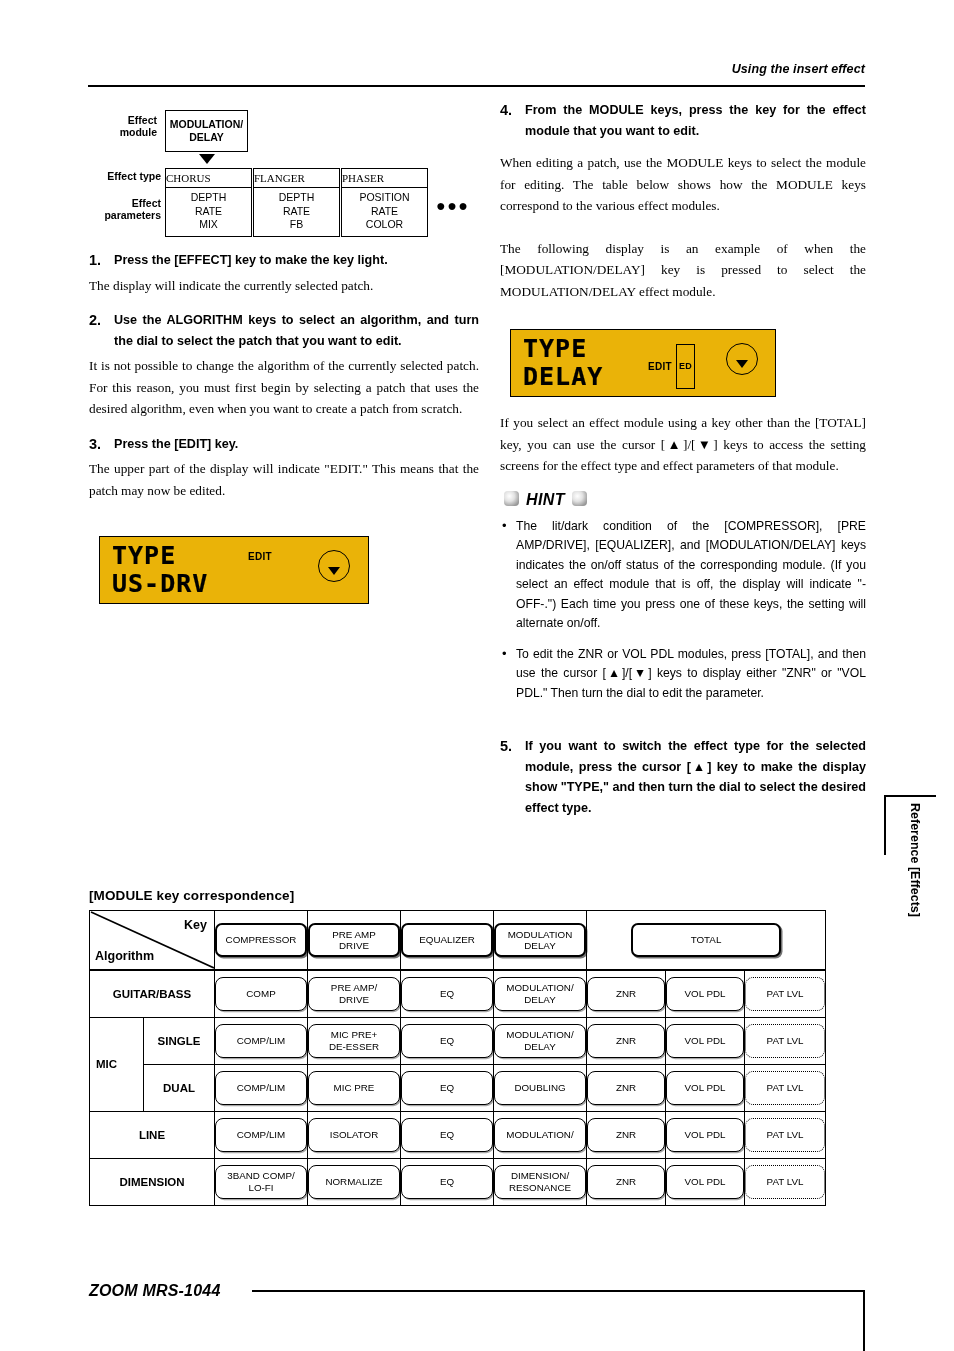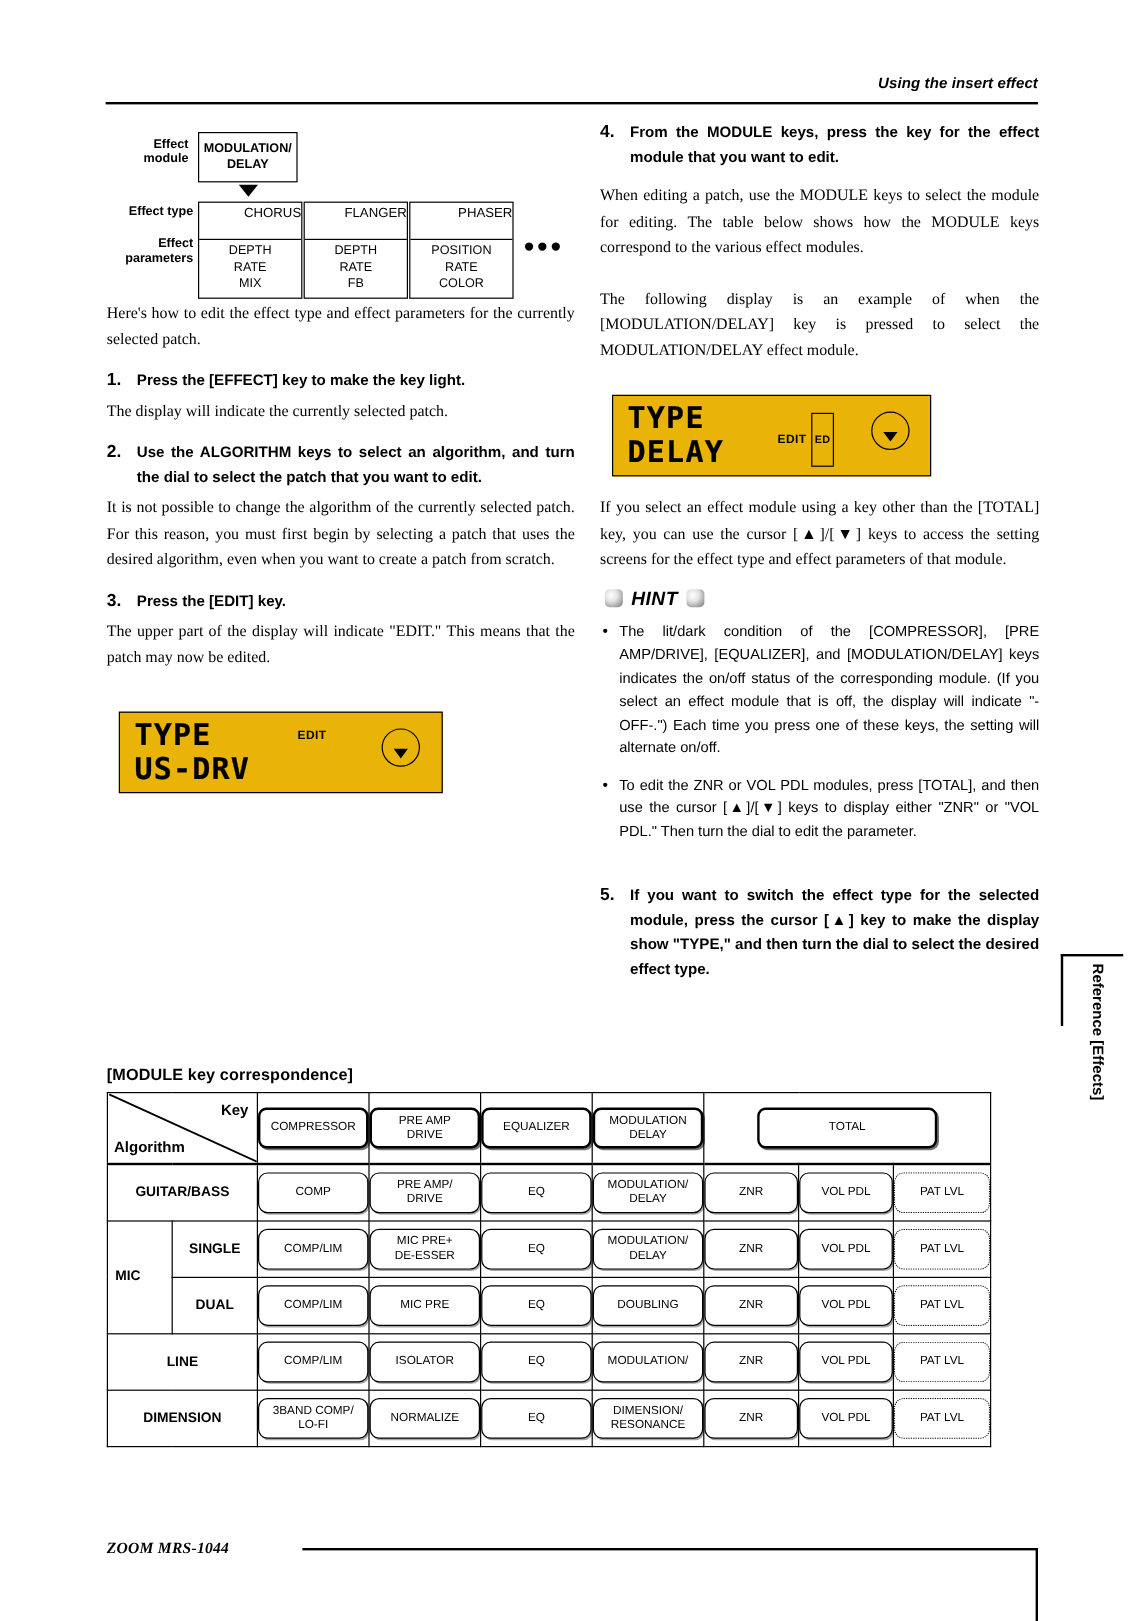"CHORUS" .type-col .tname { font-family: Liberation Sans, sans-serif -> Liberation Serif, serif; padding: 3px 0 15px -> 3px 0 3px; text-align: right -> left }
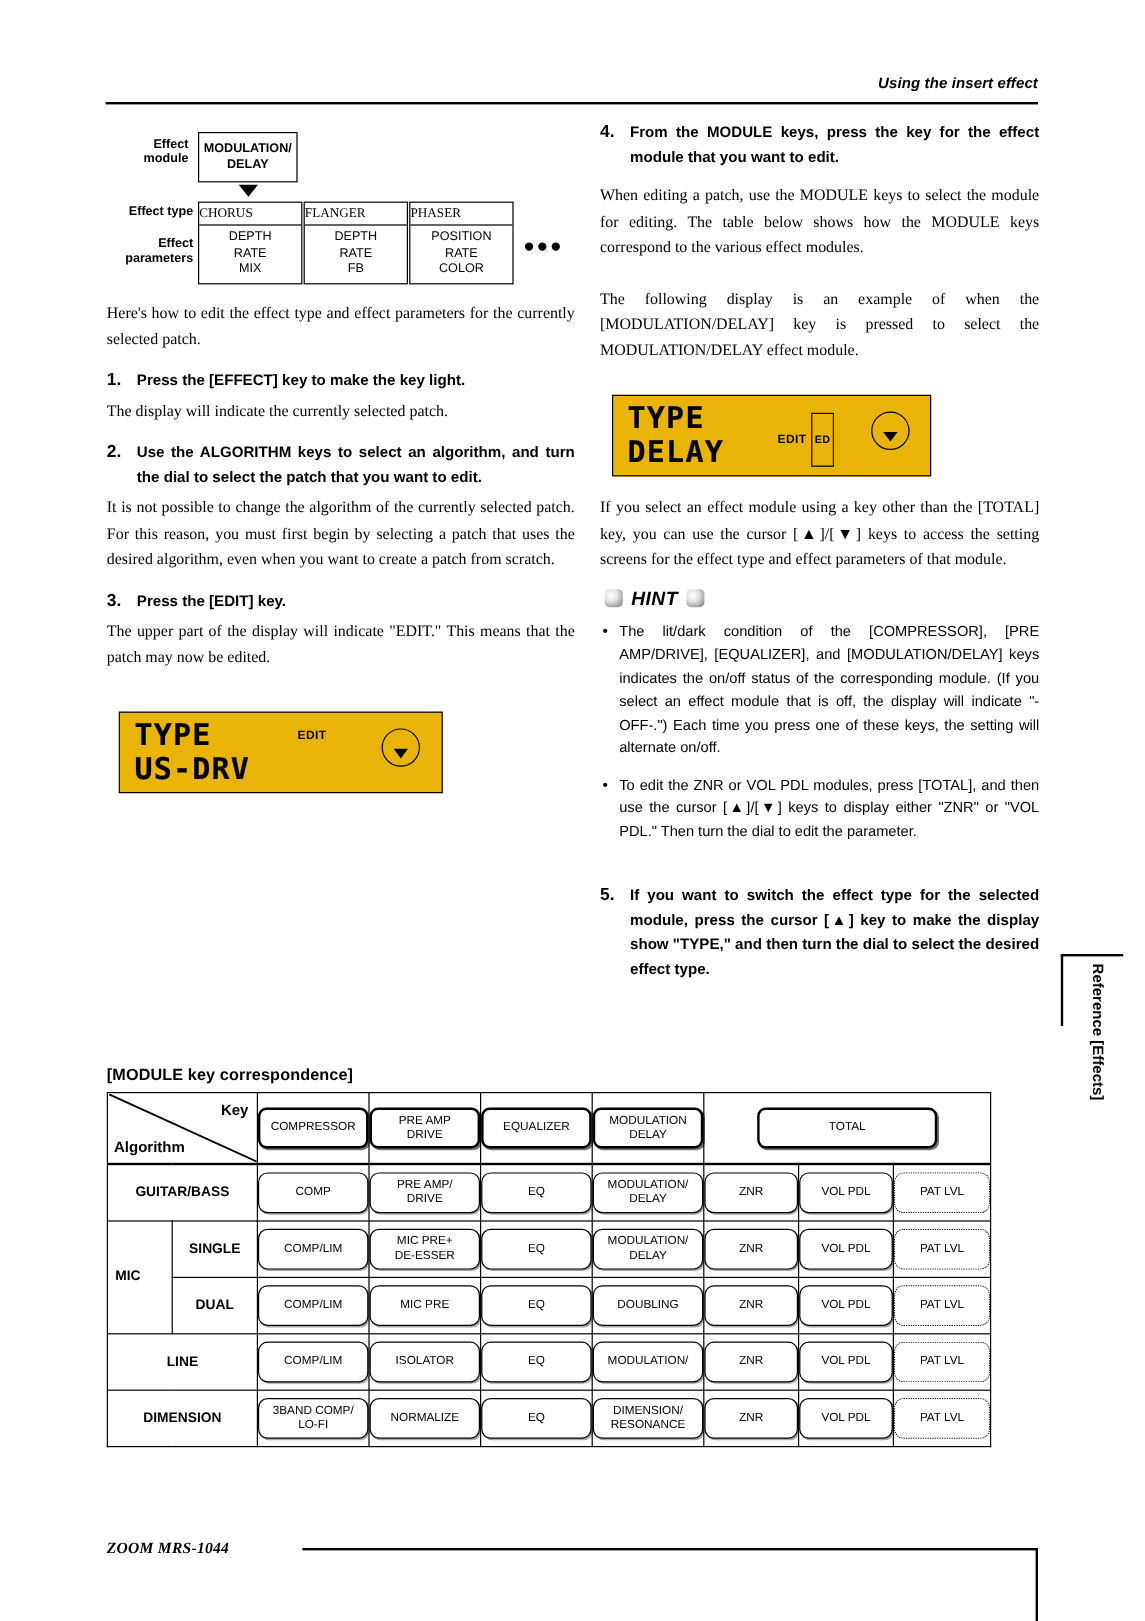"Here's how to edit the" p.body { html: <p>Here's how to edit the effect type and effect parameters for the currently selected patch.</p> -> none }
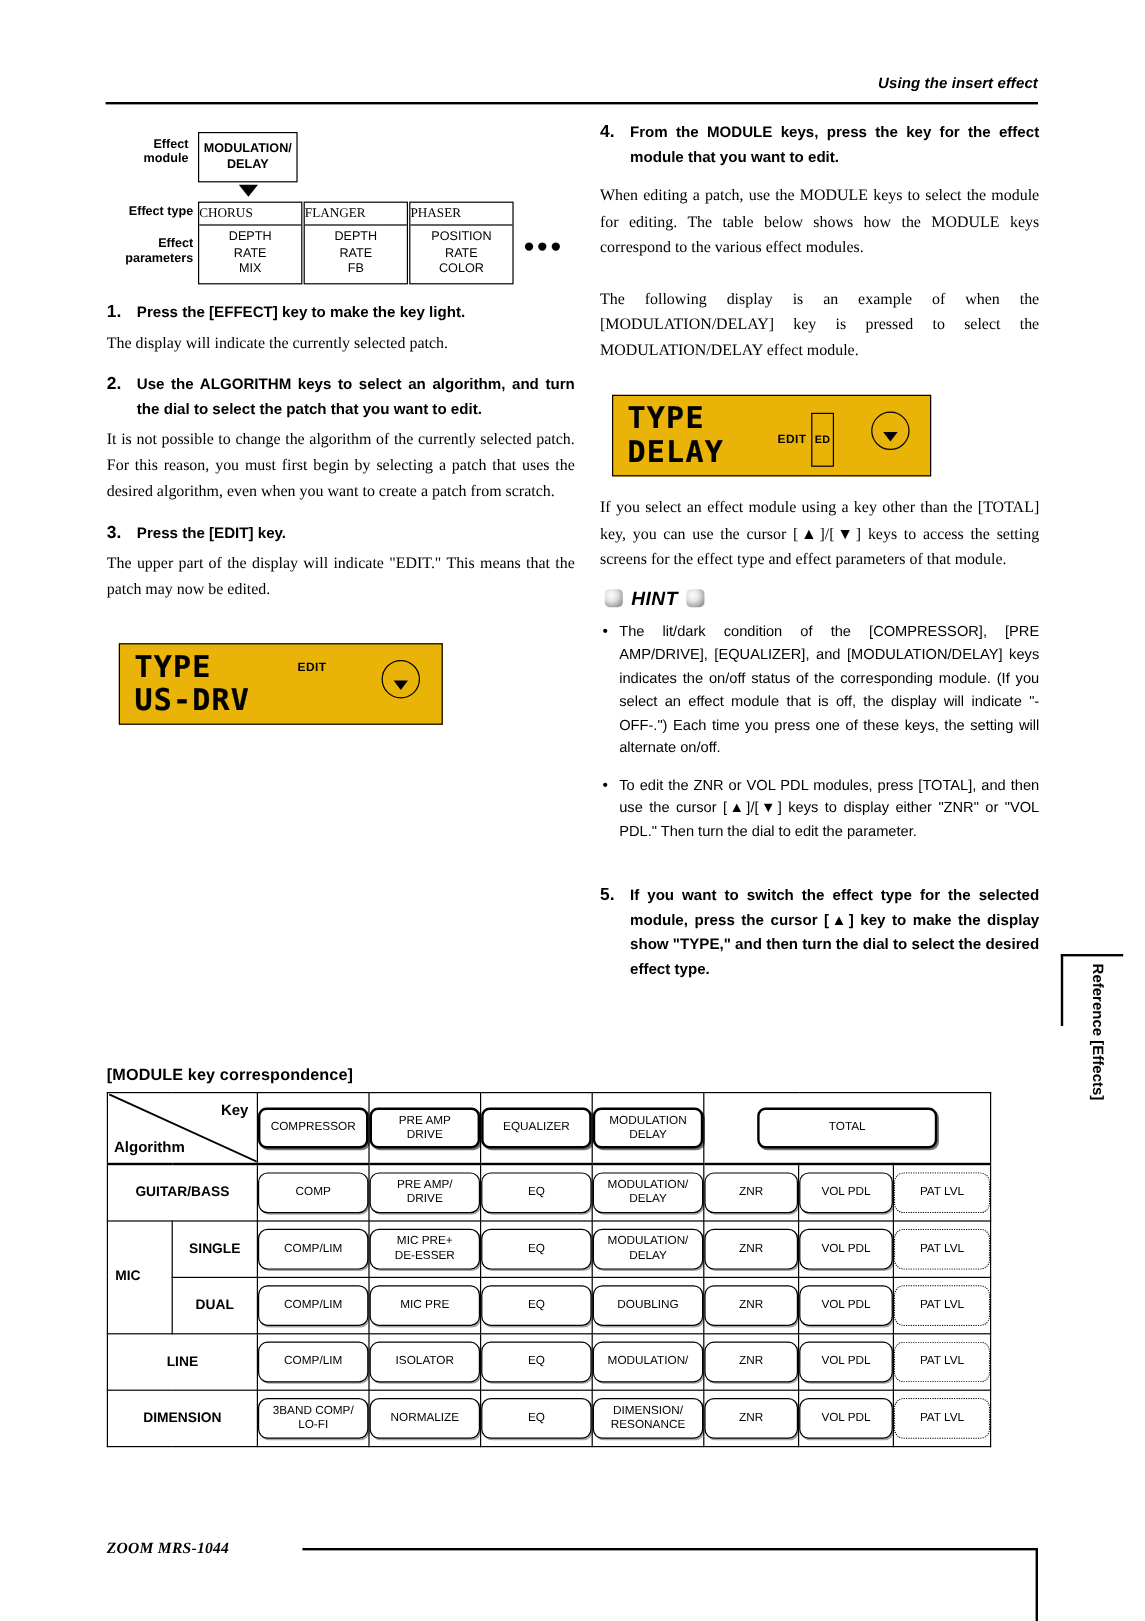"ZOOM MRS-1044" .ftr-brand { font-family: Liberation Serif, serif -> Liberation Sans, sans-serif; font-size: 13px -> 16px }
